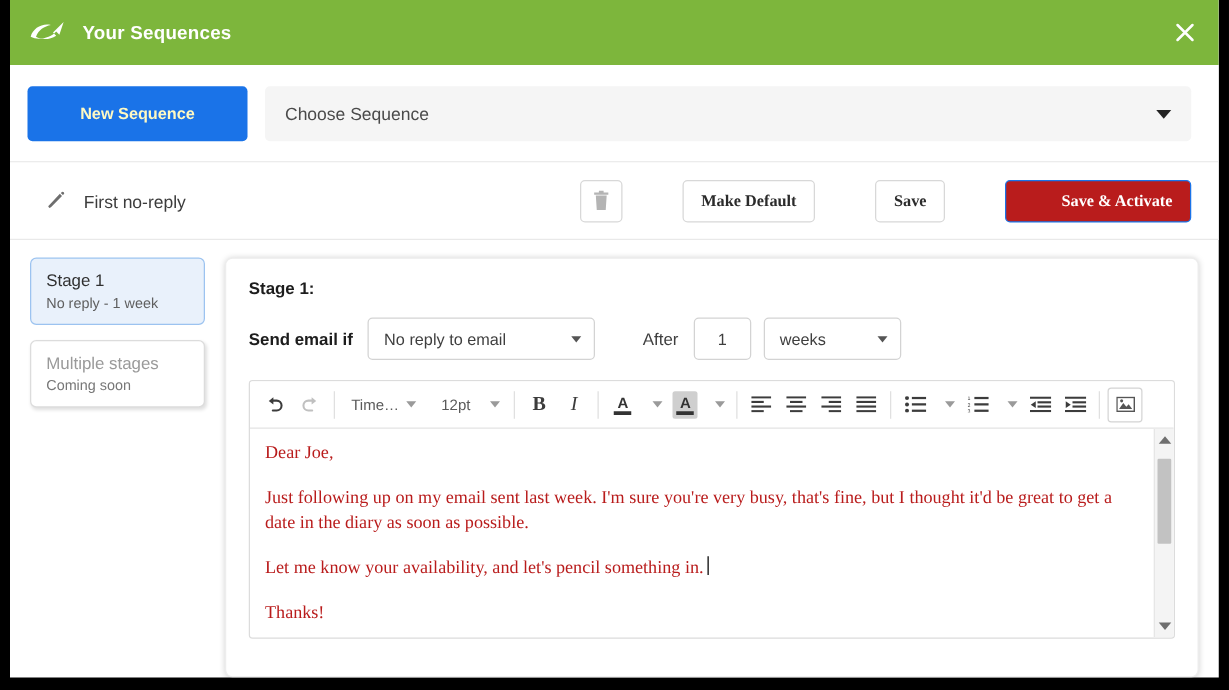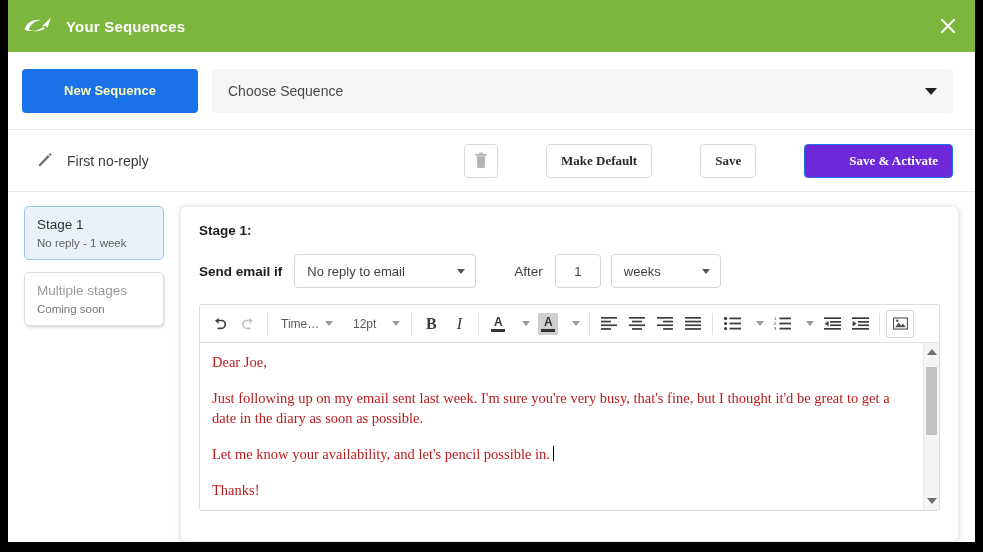"Save & Activate" .act-btn.primary { background: #6d28d9 -> #b91c1c }
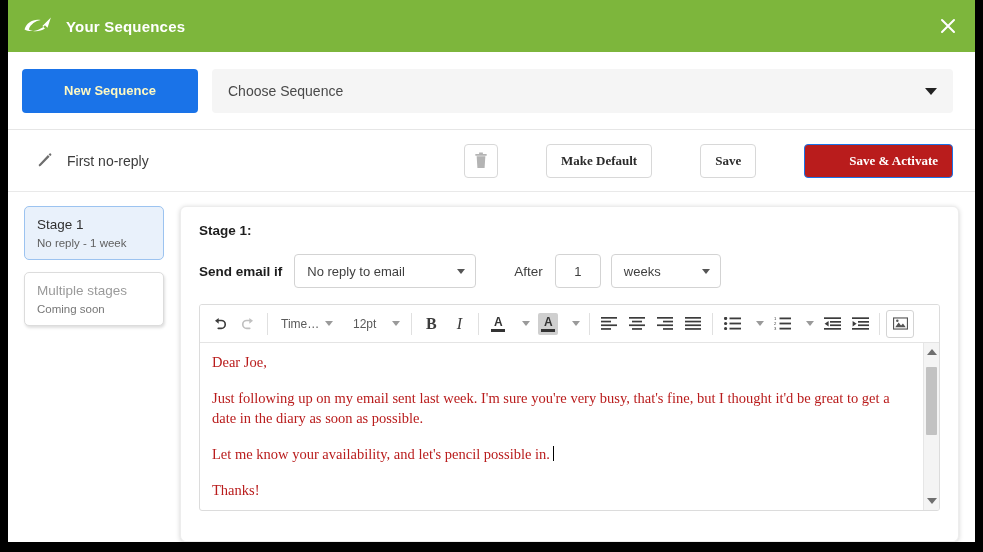"Let me know your availability," span { text: possible -> something }
